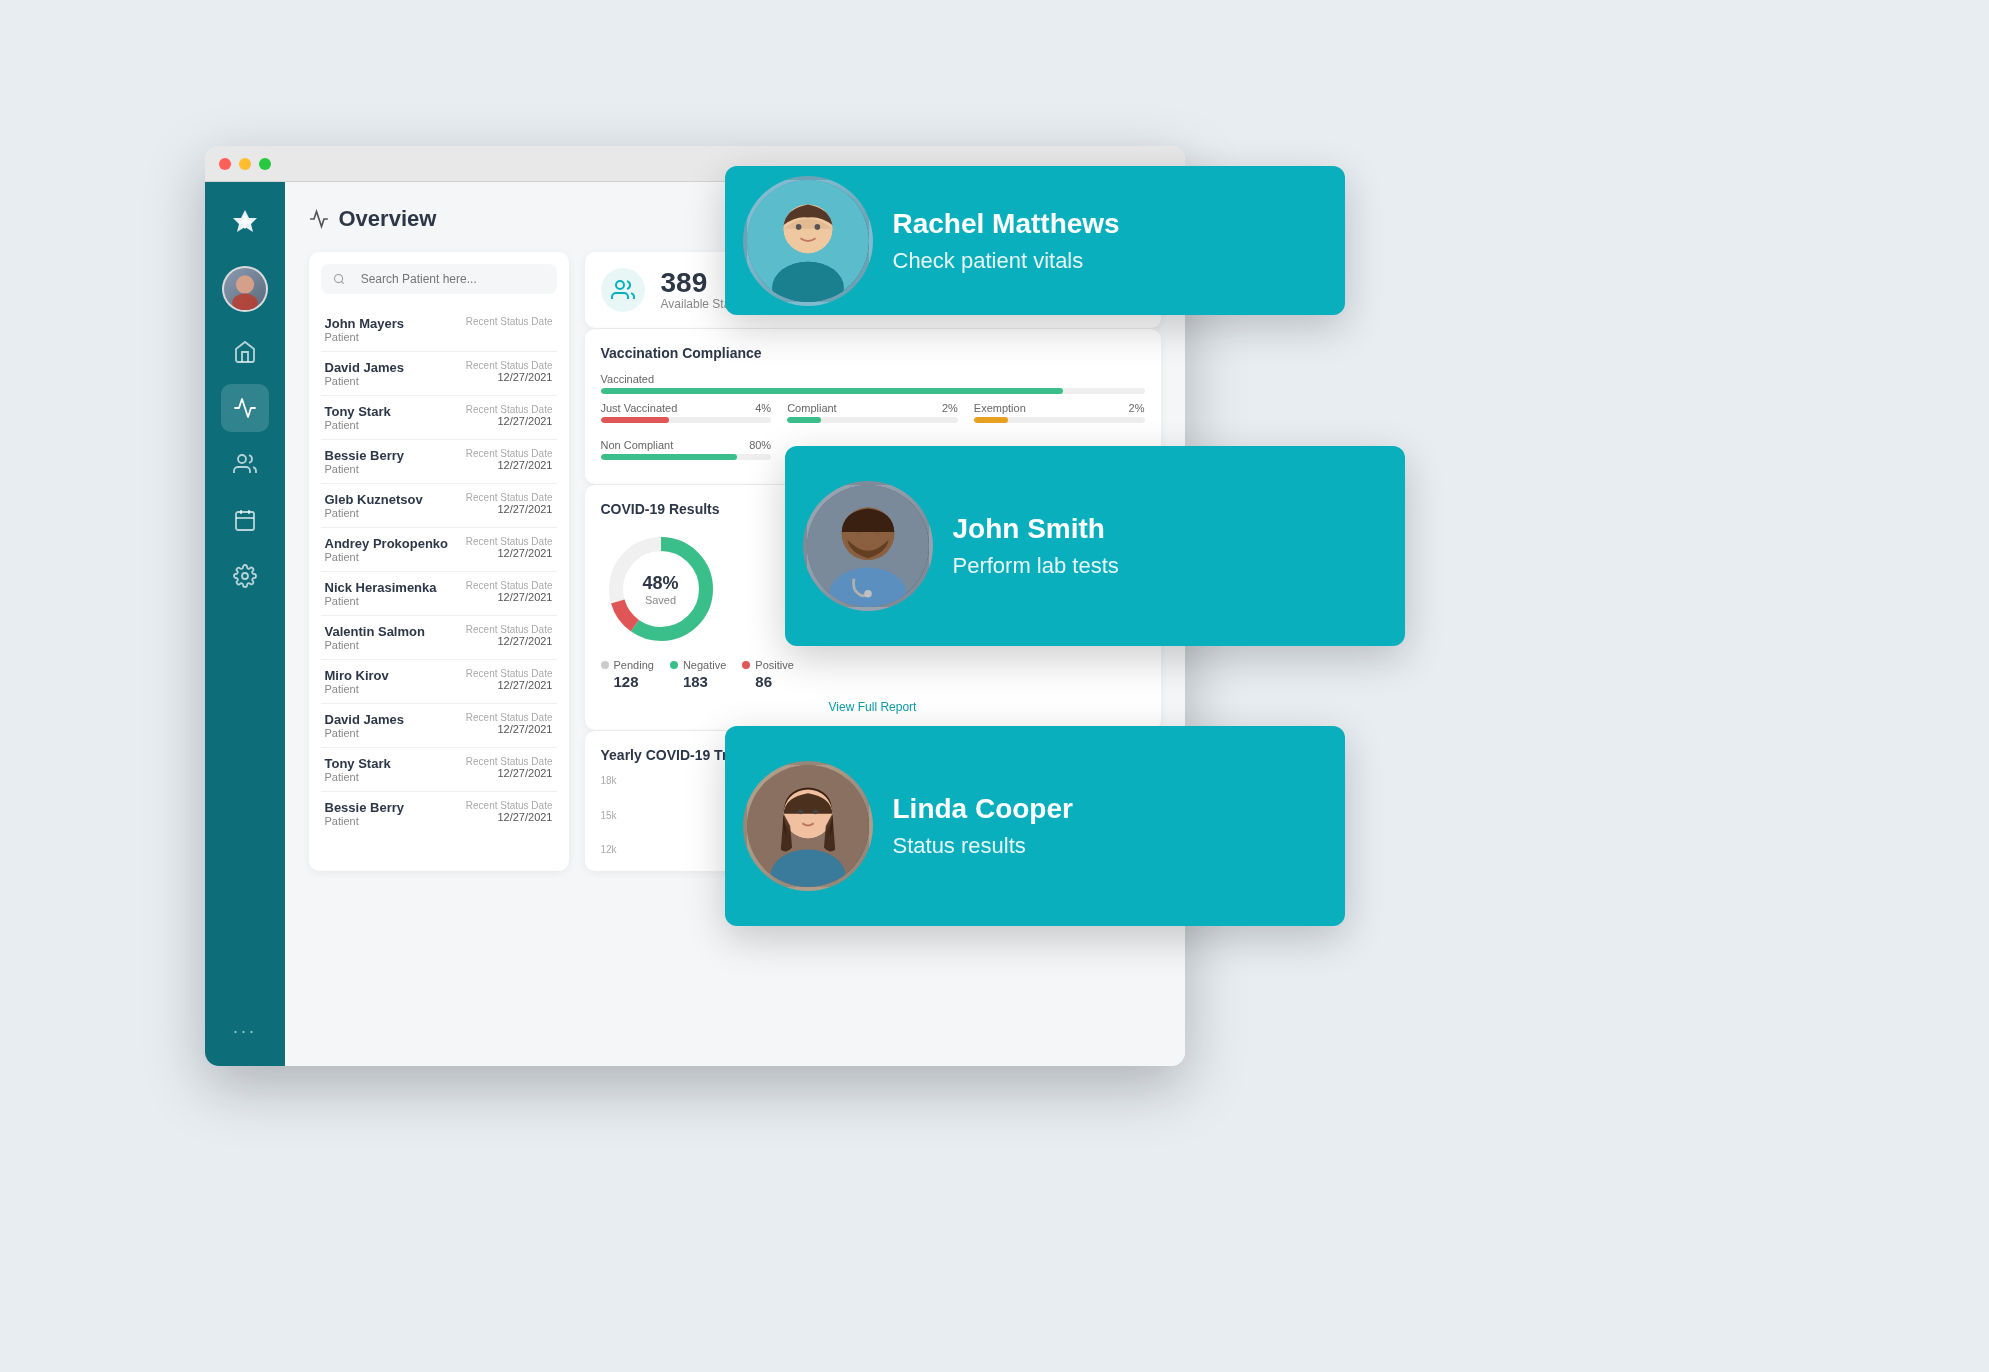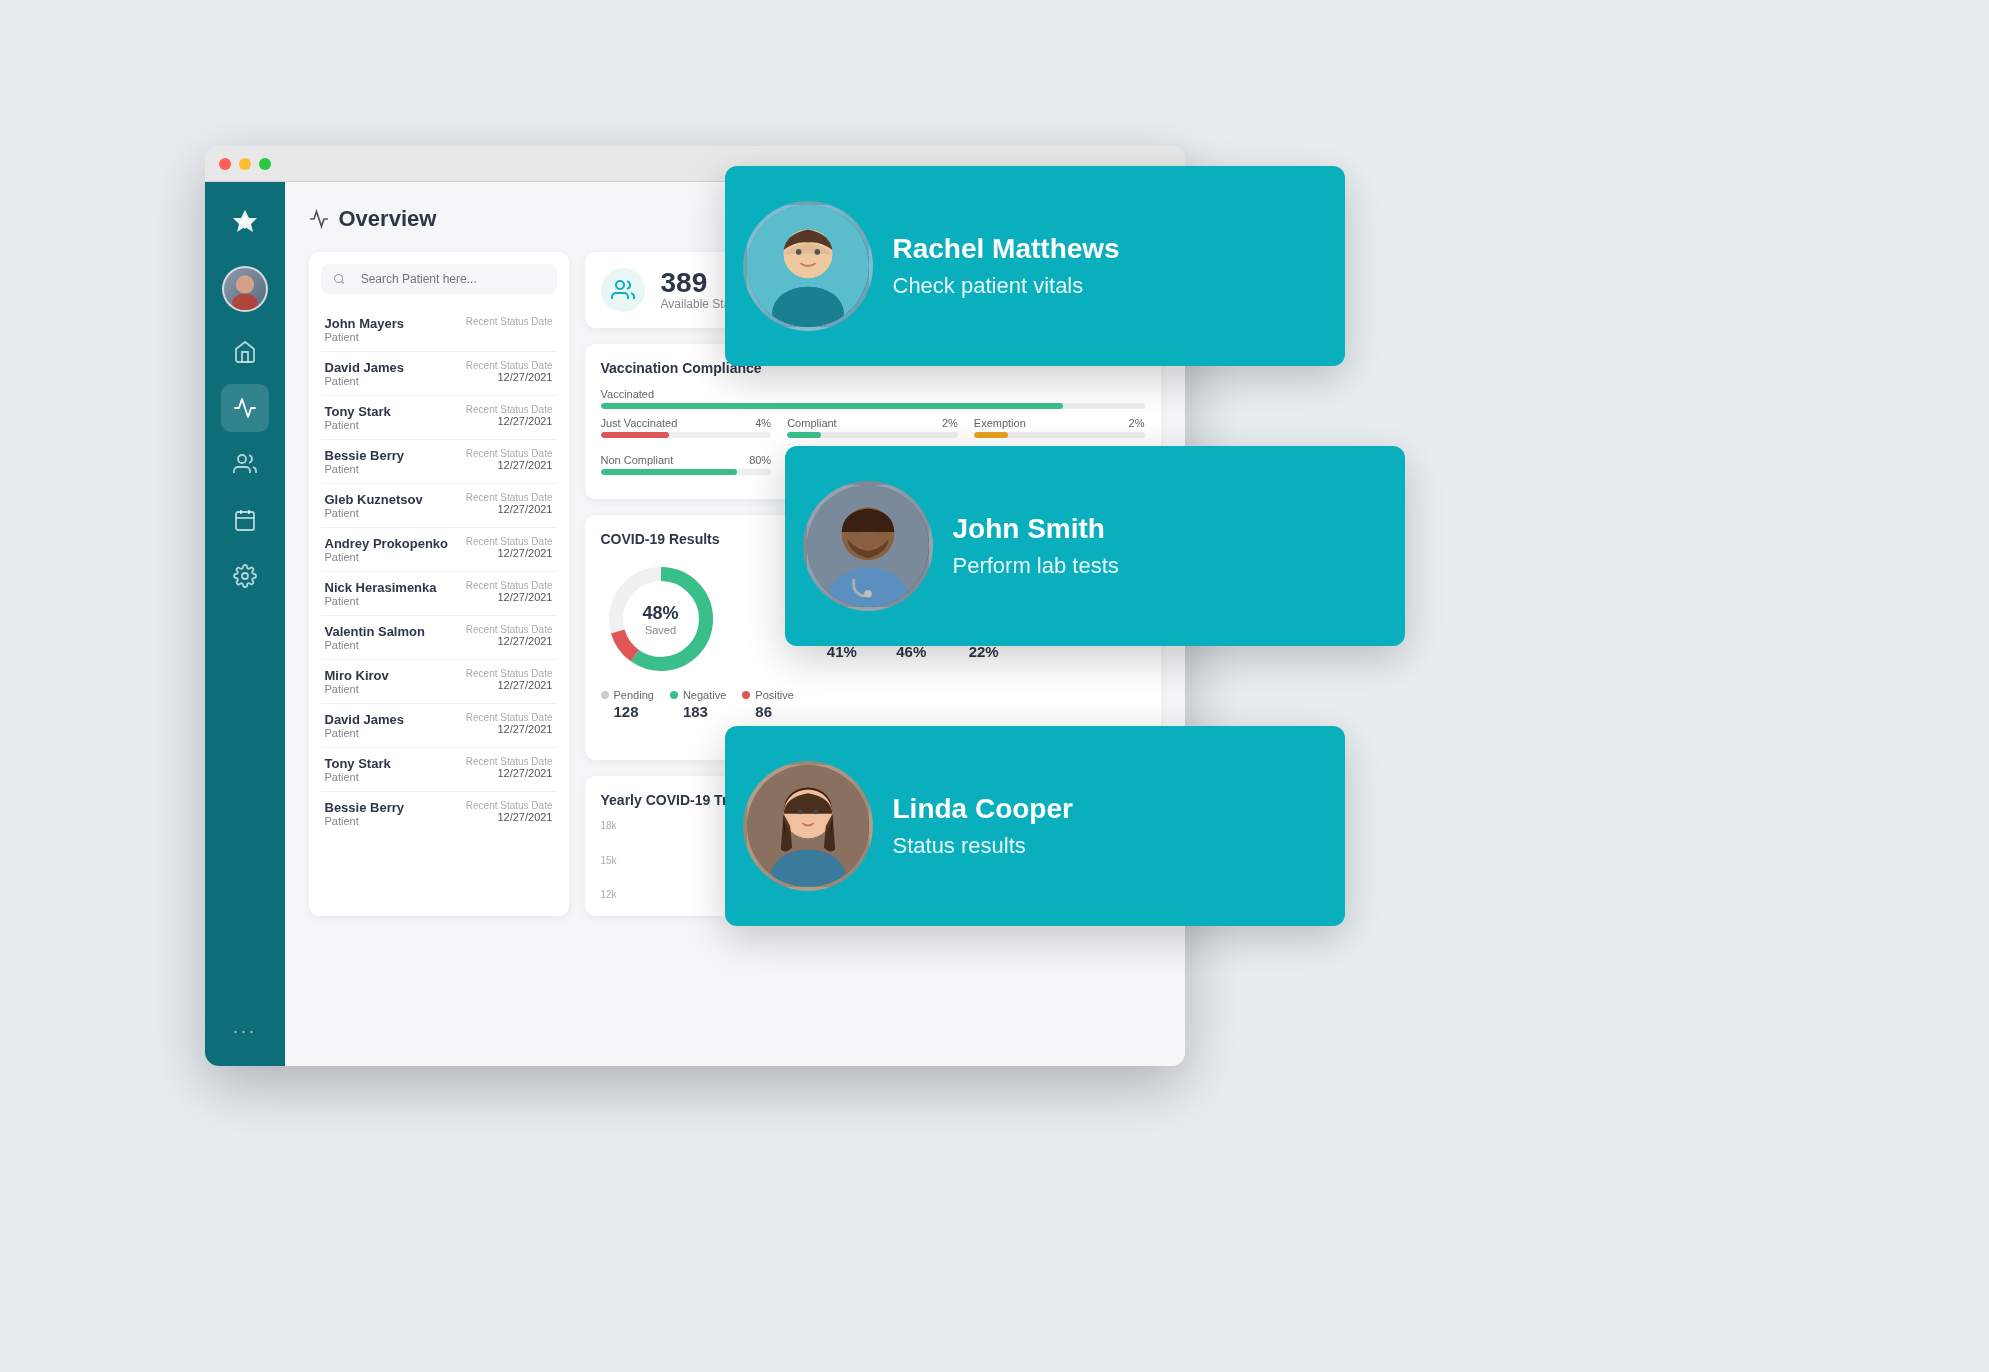"Rachel Matthews" .overlay-card-1 { height: 200px -> 149px }
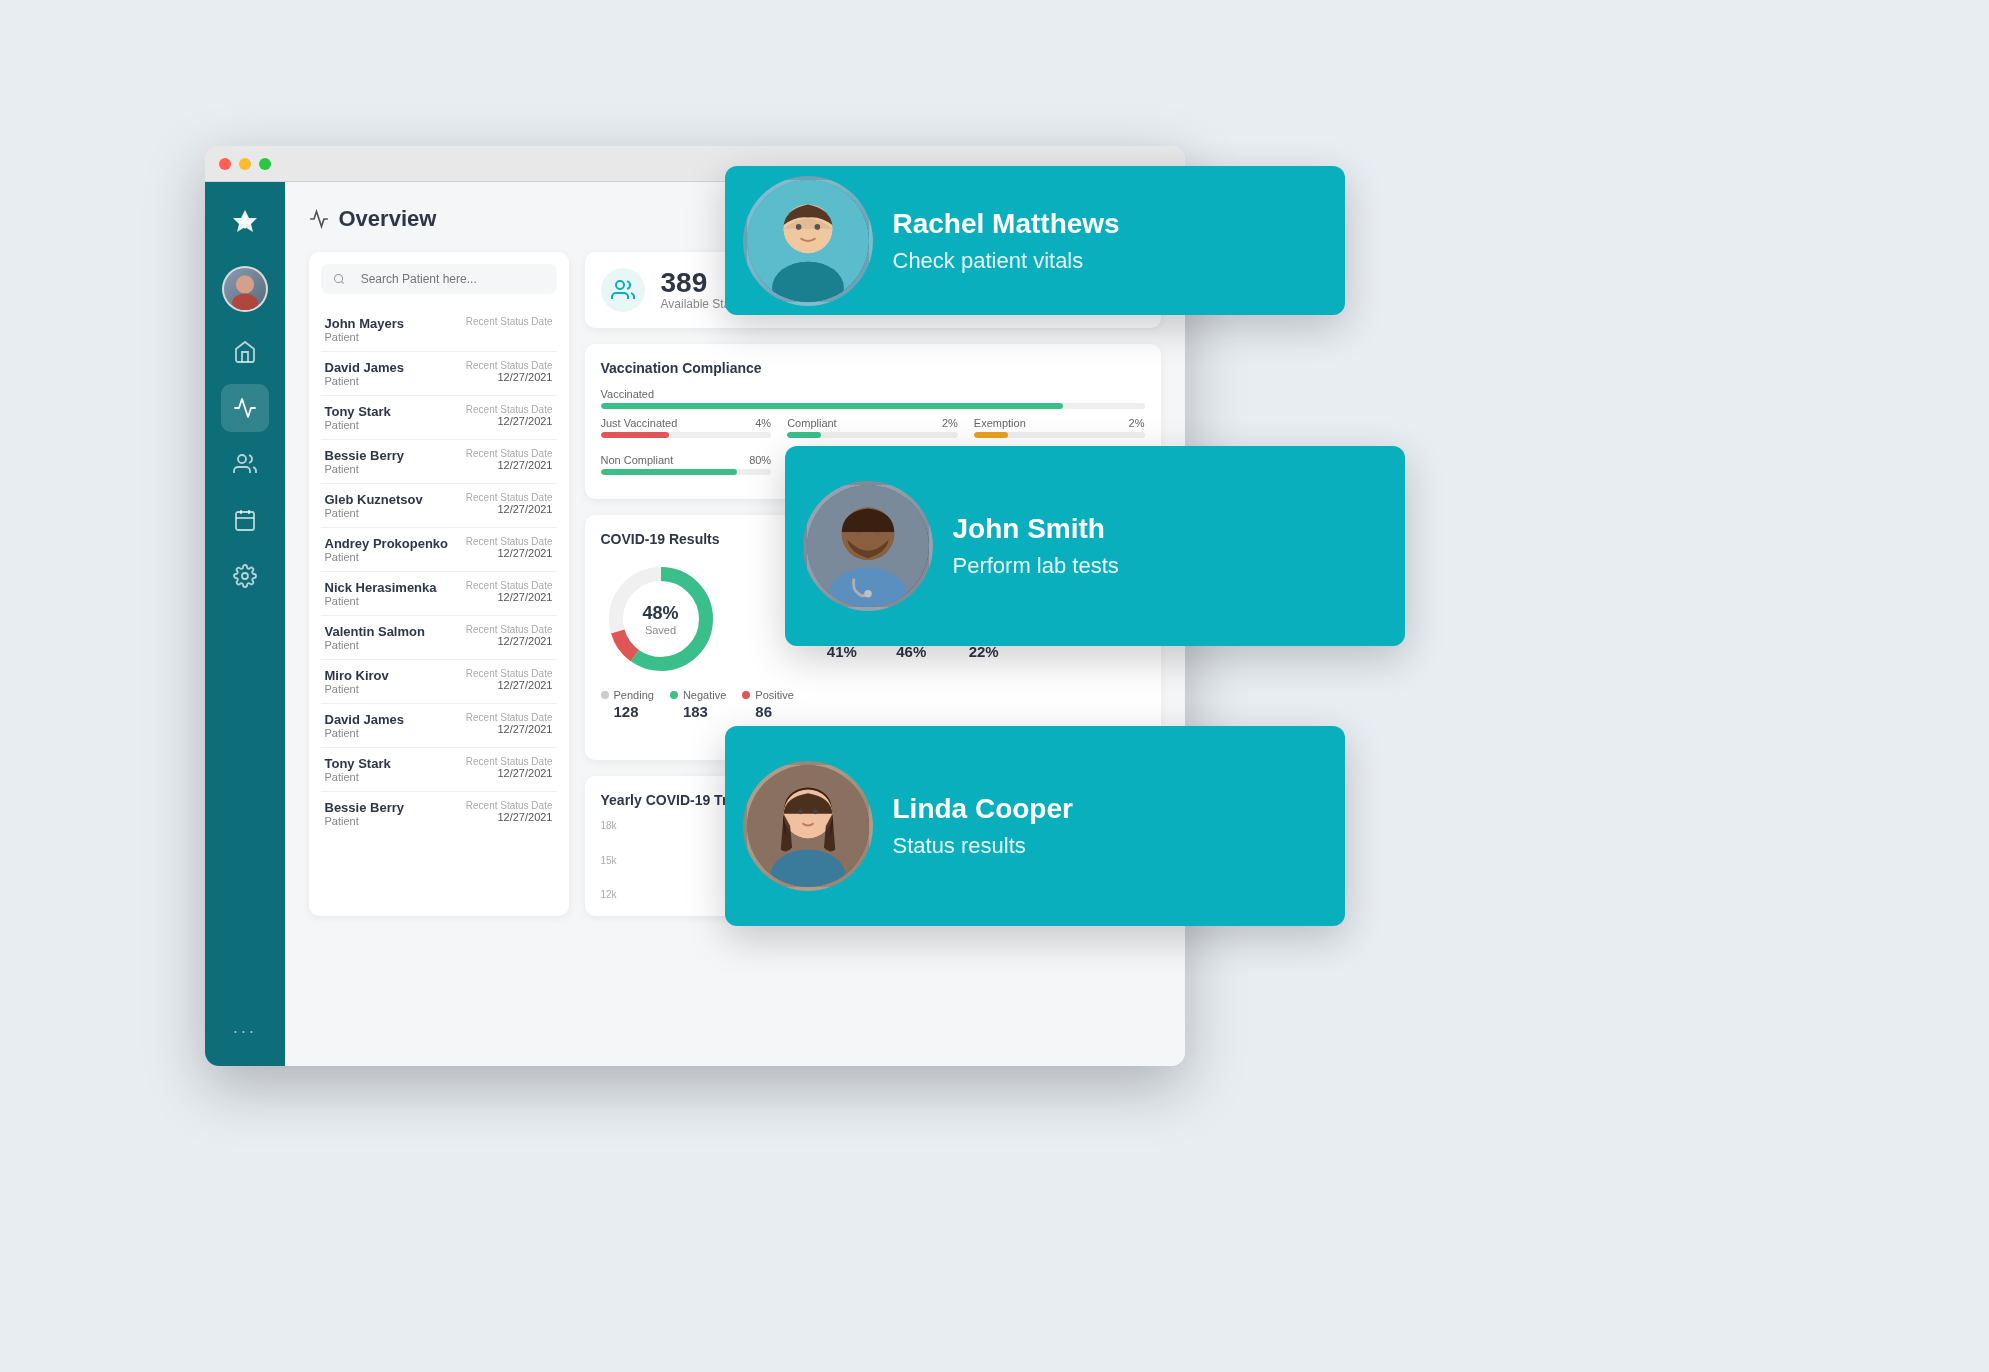"389" .stats-panel { gap: 16px -> 1px }
